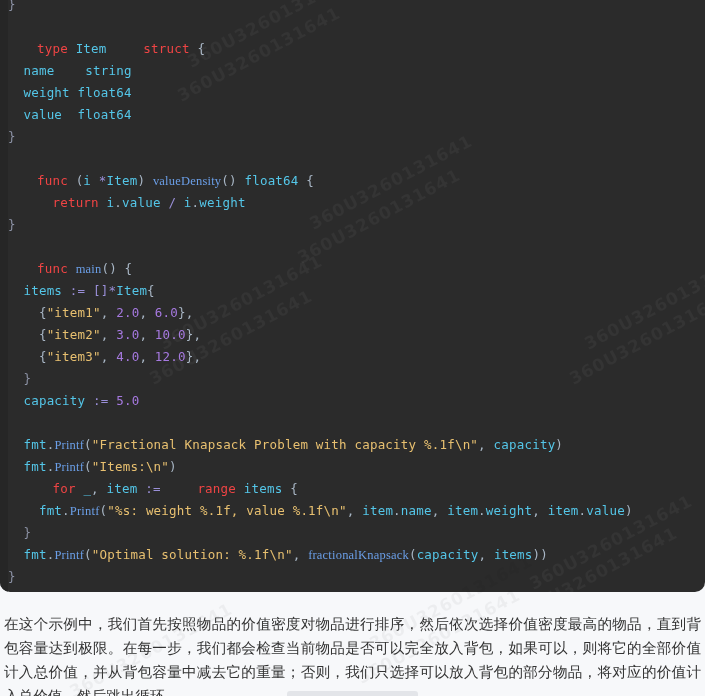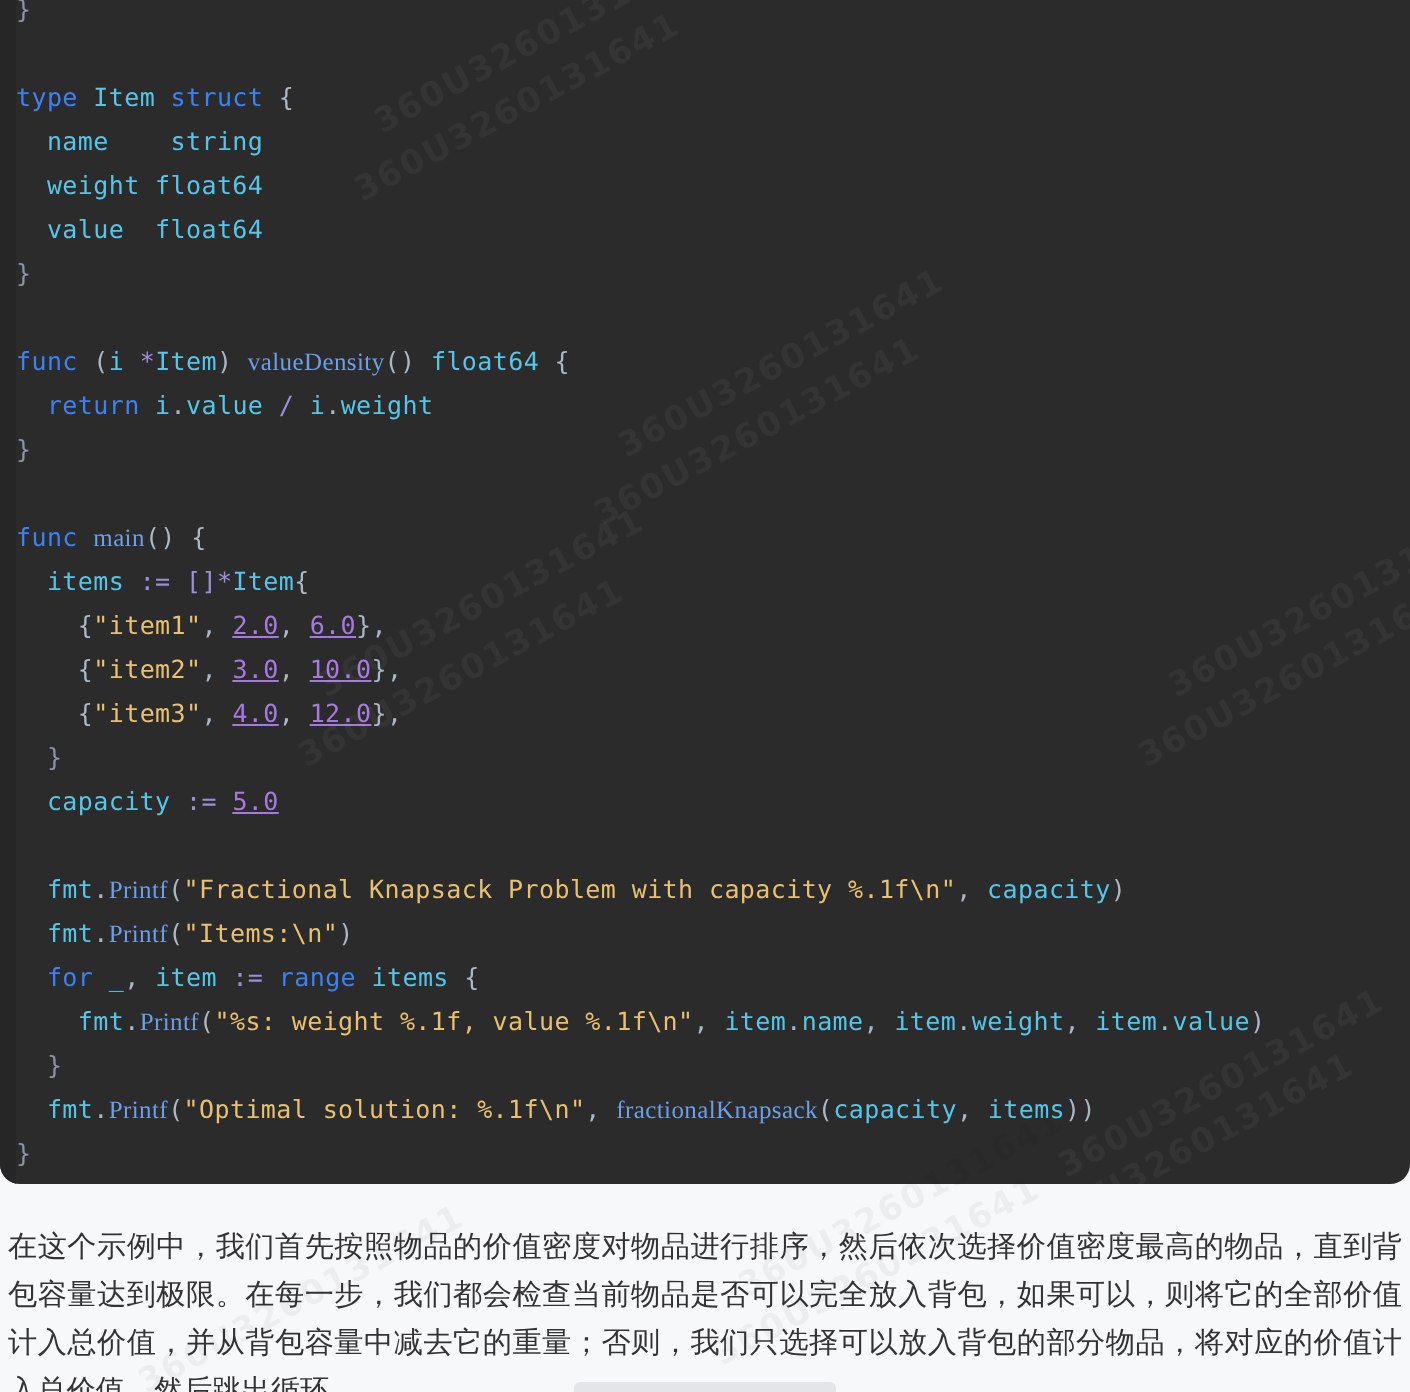"type" .kw { color: #3b82f6 -> #ef4444; margin-left: none -> 29px }
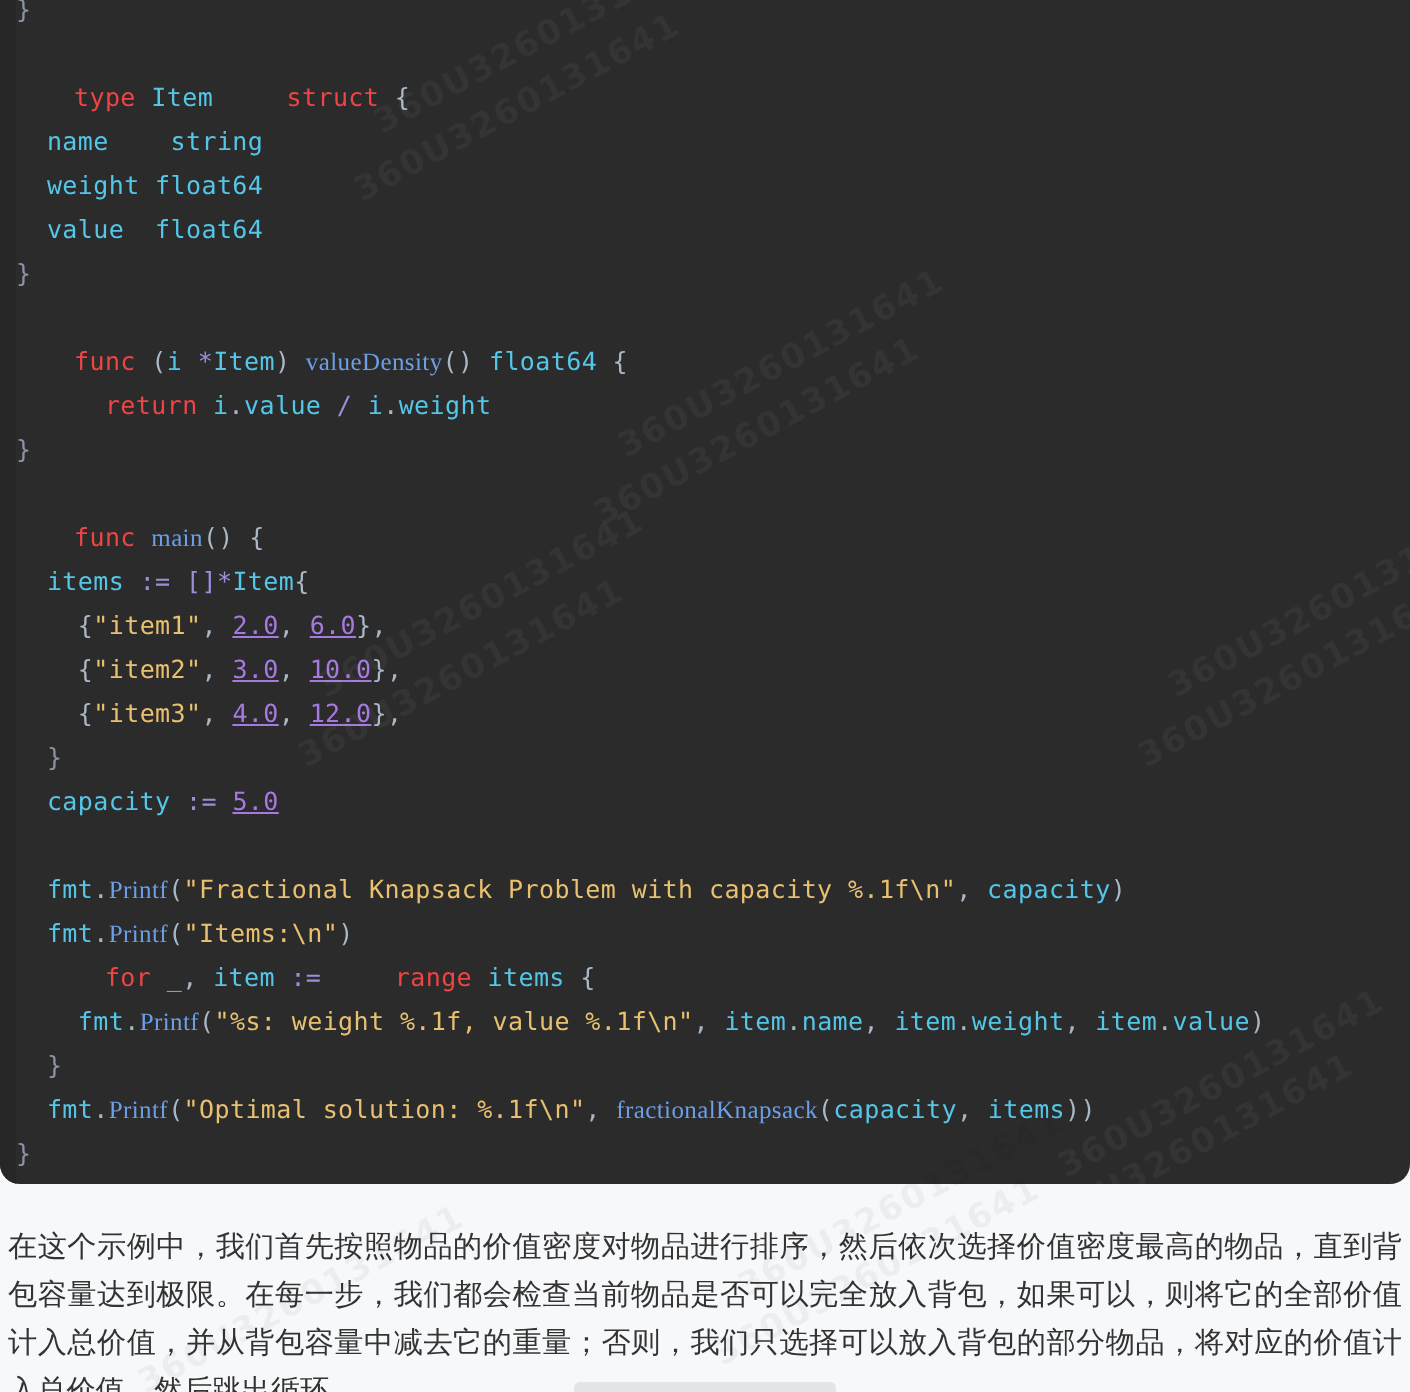"2.0" .num { text-decoration: underline -> none }
